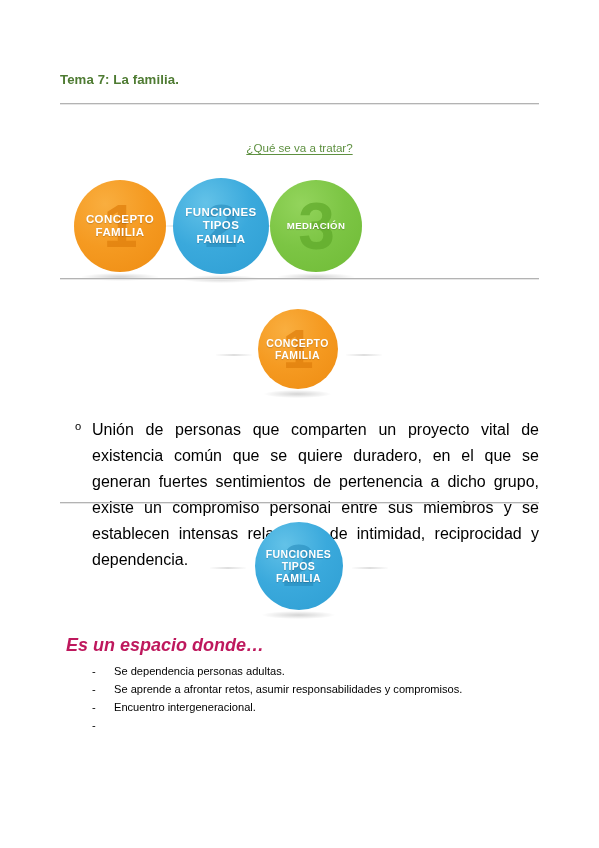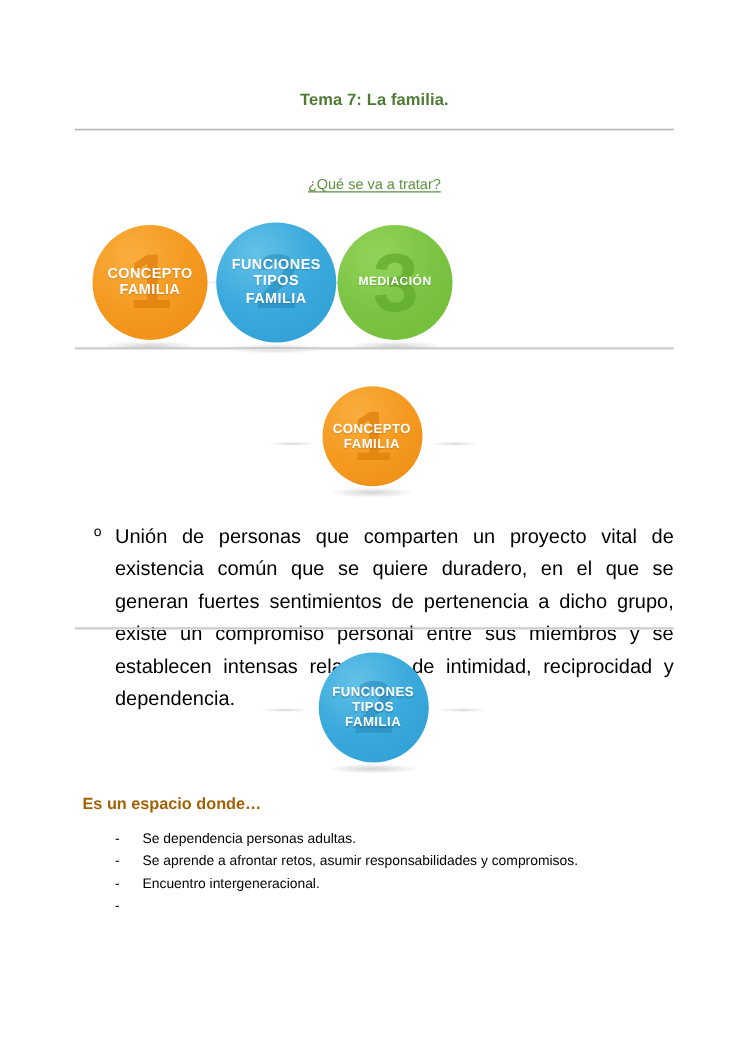"Tema 7: La familia." .doc-title { text-align: center -> none }
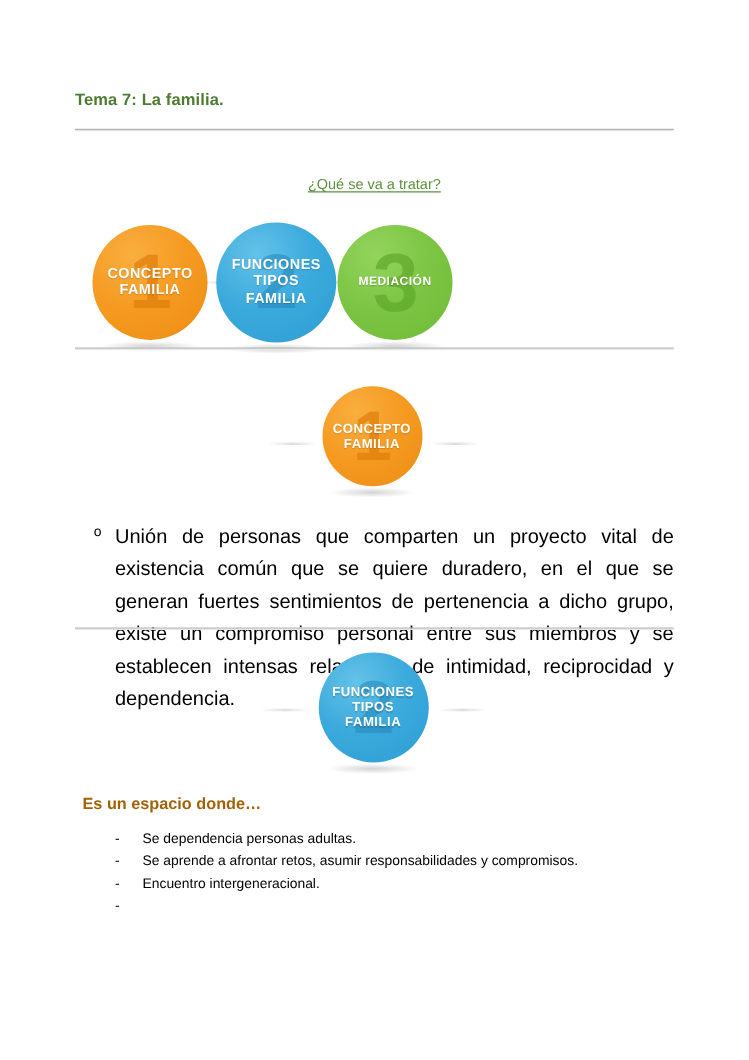"Es un espacio donde…" .green-head { color: #a16207 -> #be185d; font-size: 13px -> 18px; font-style: none -> italic }
